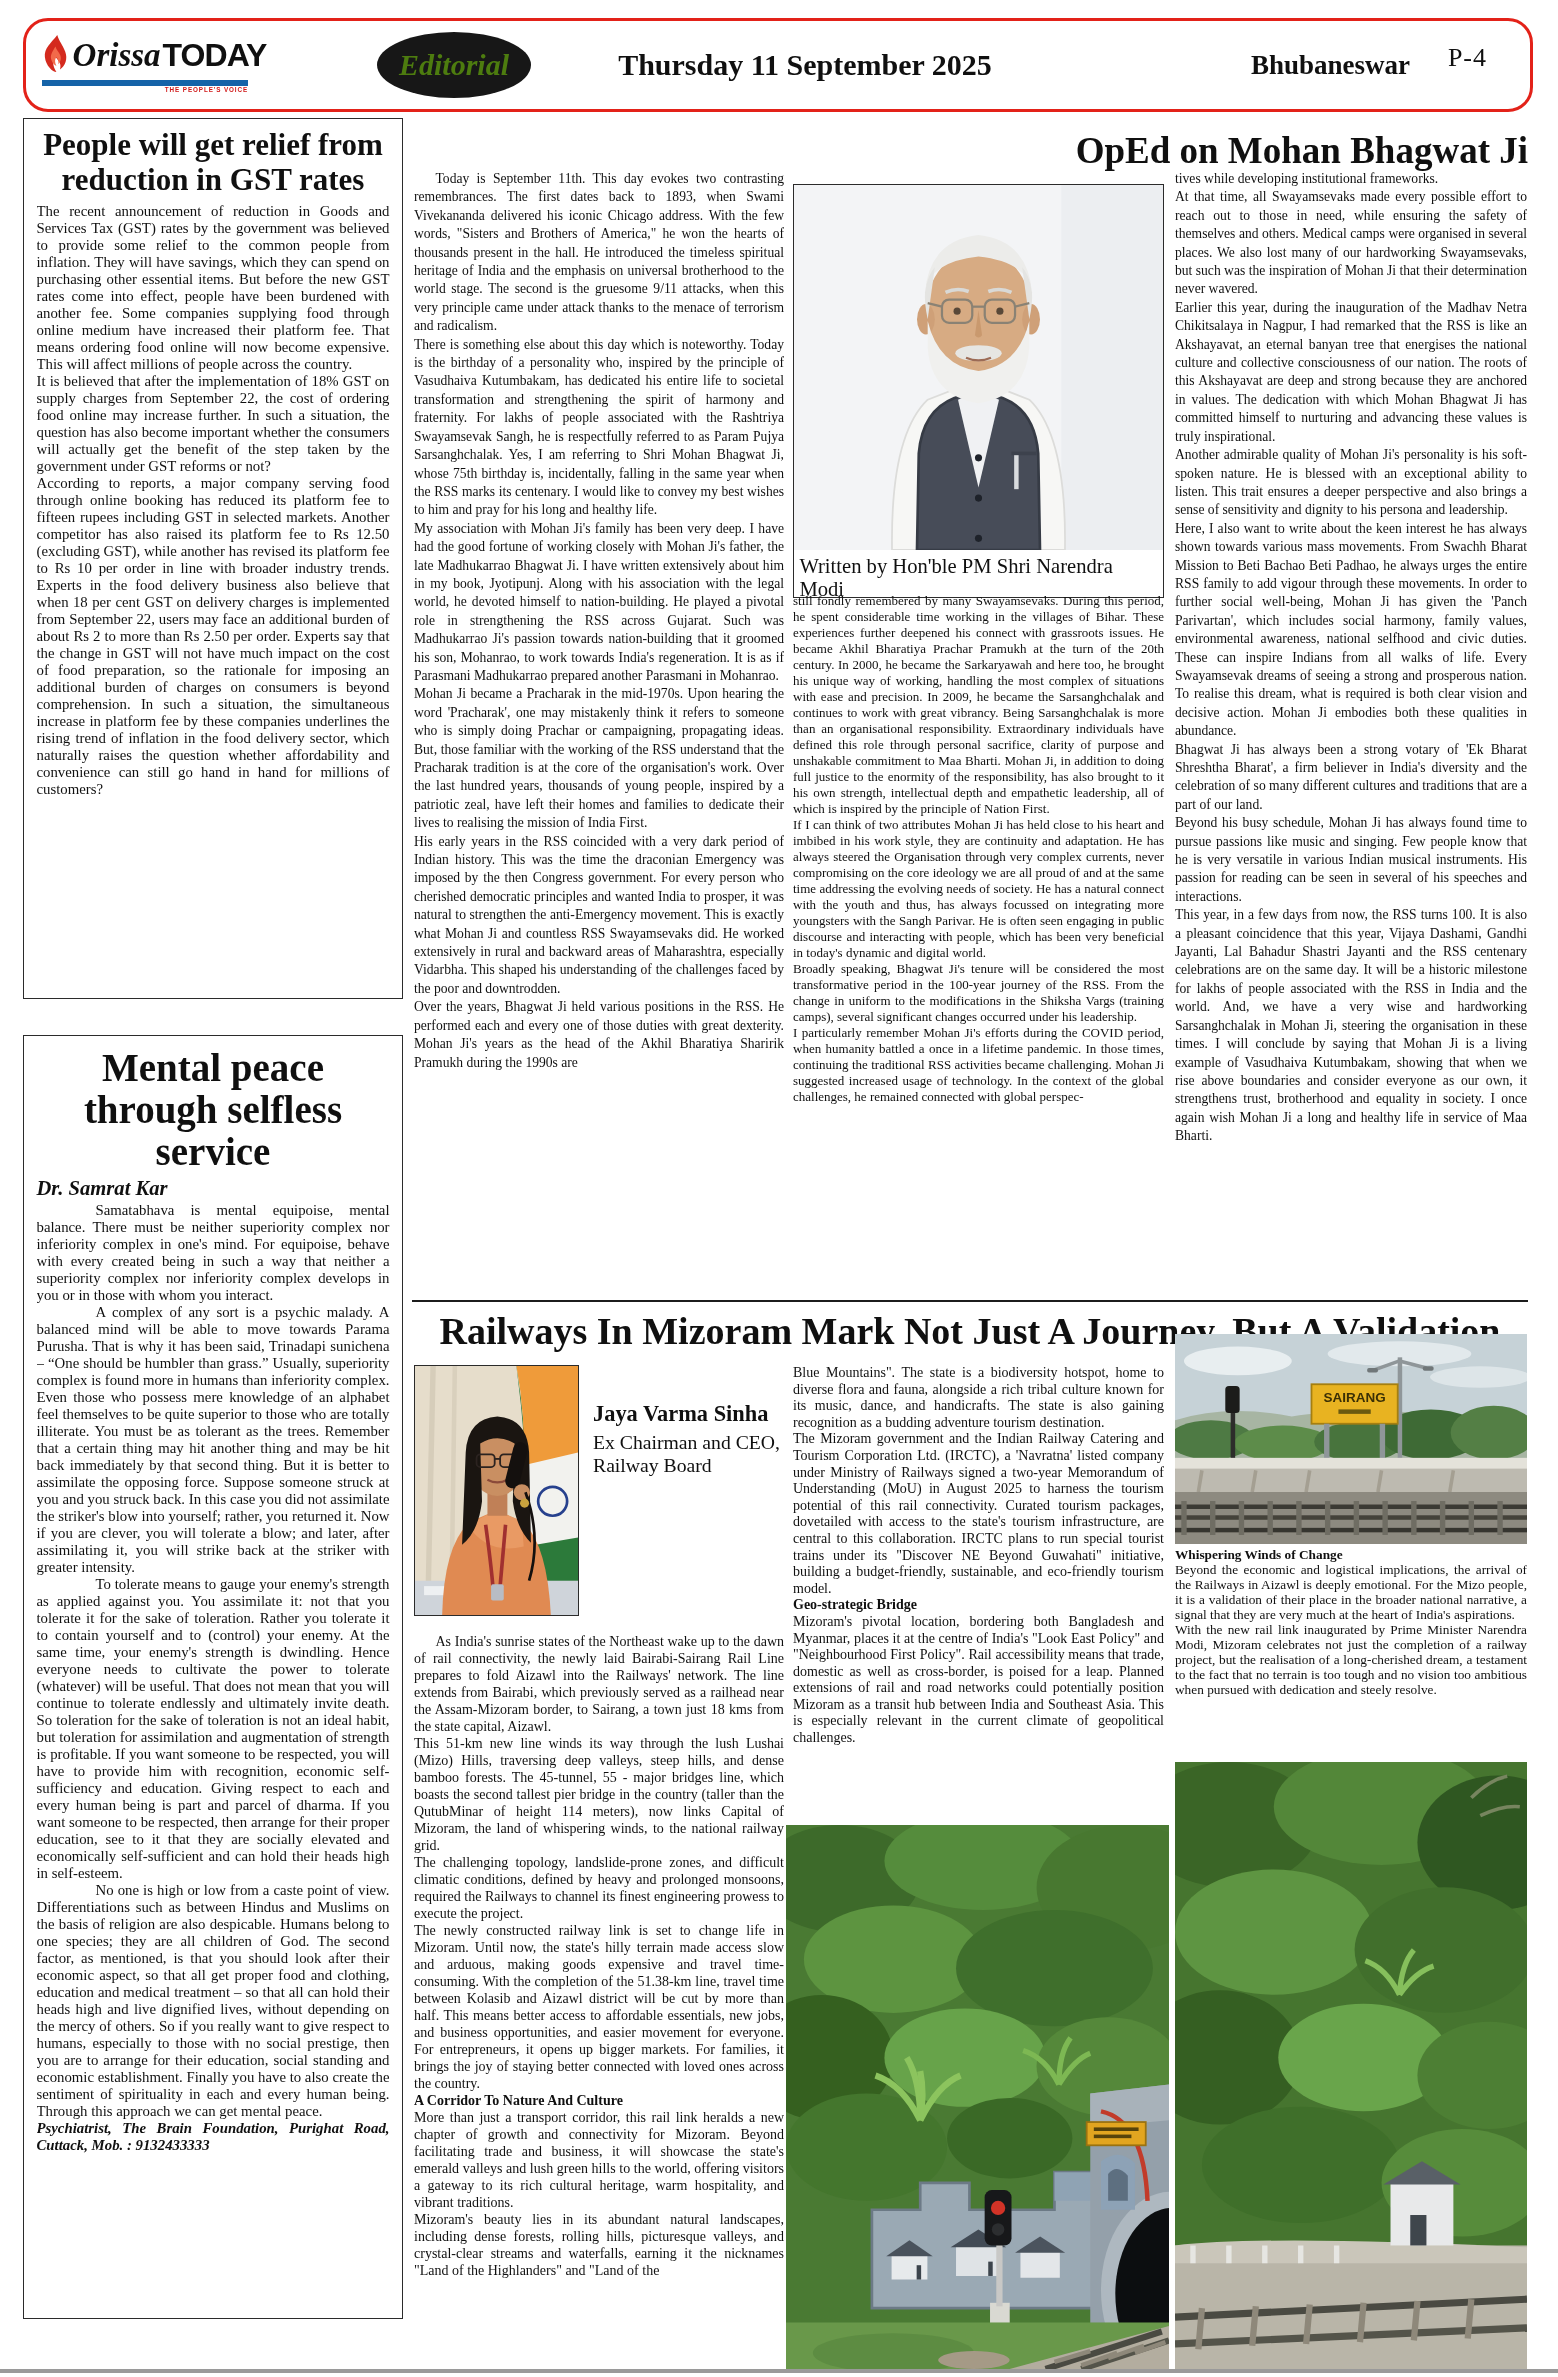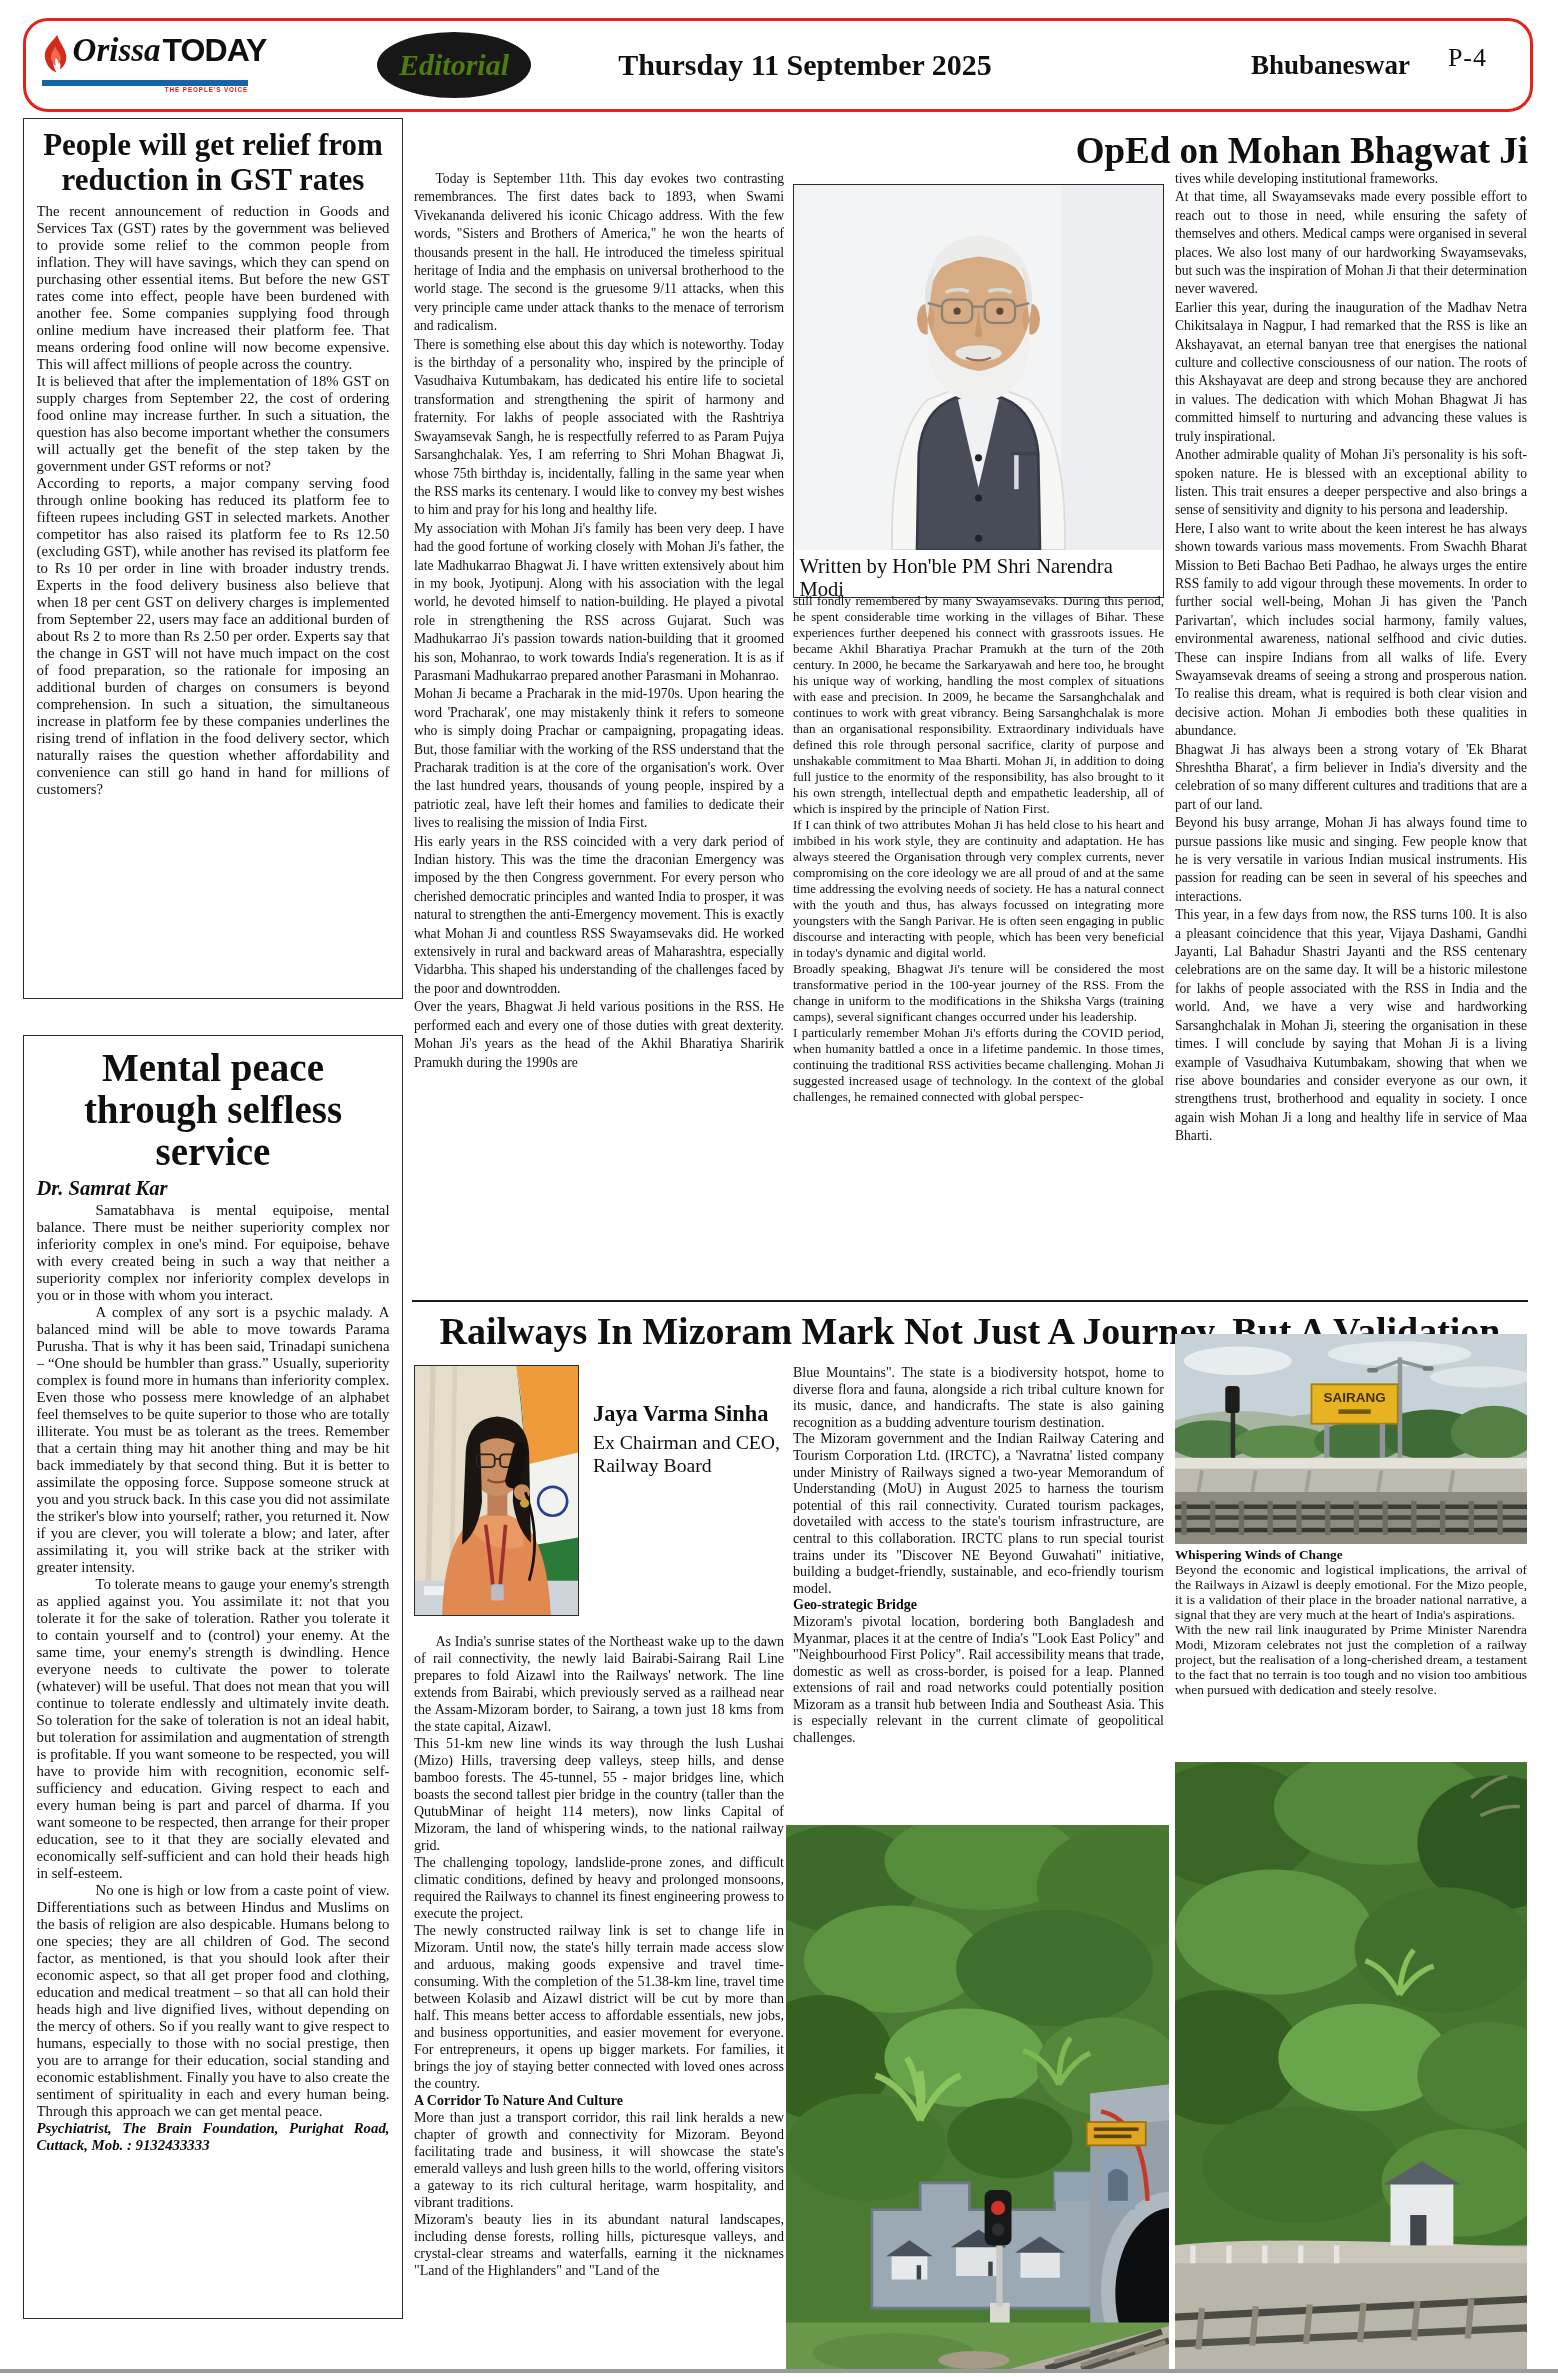"Orissa" #logo .line1 { align-items: flex-start -> center }
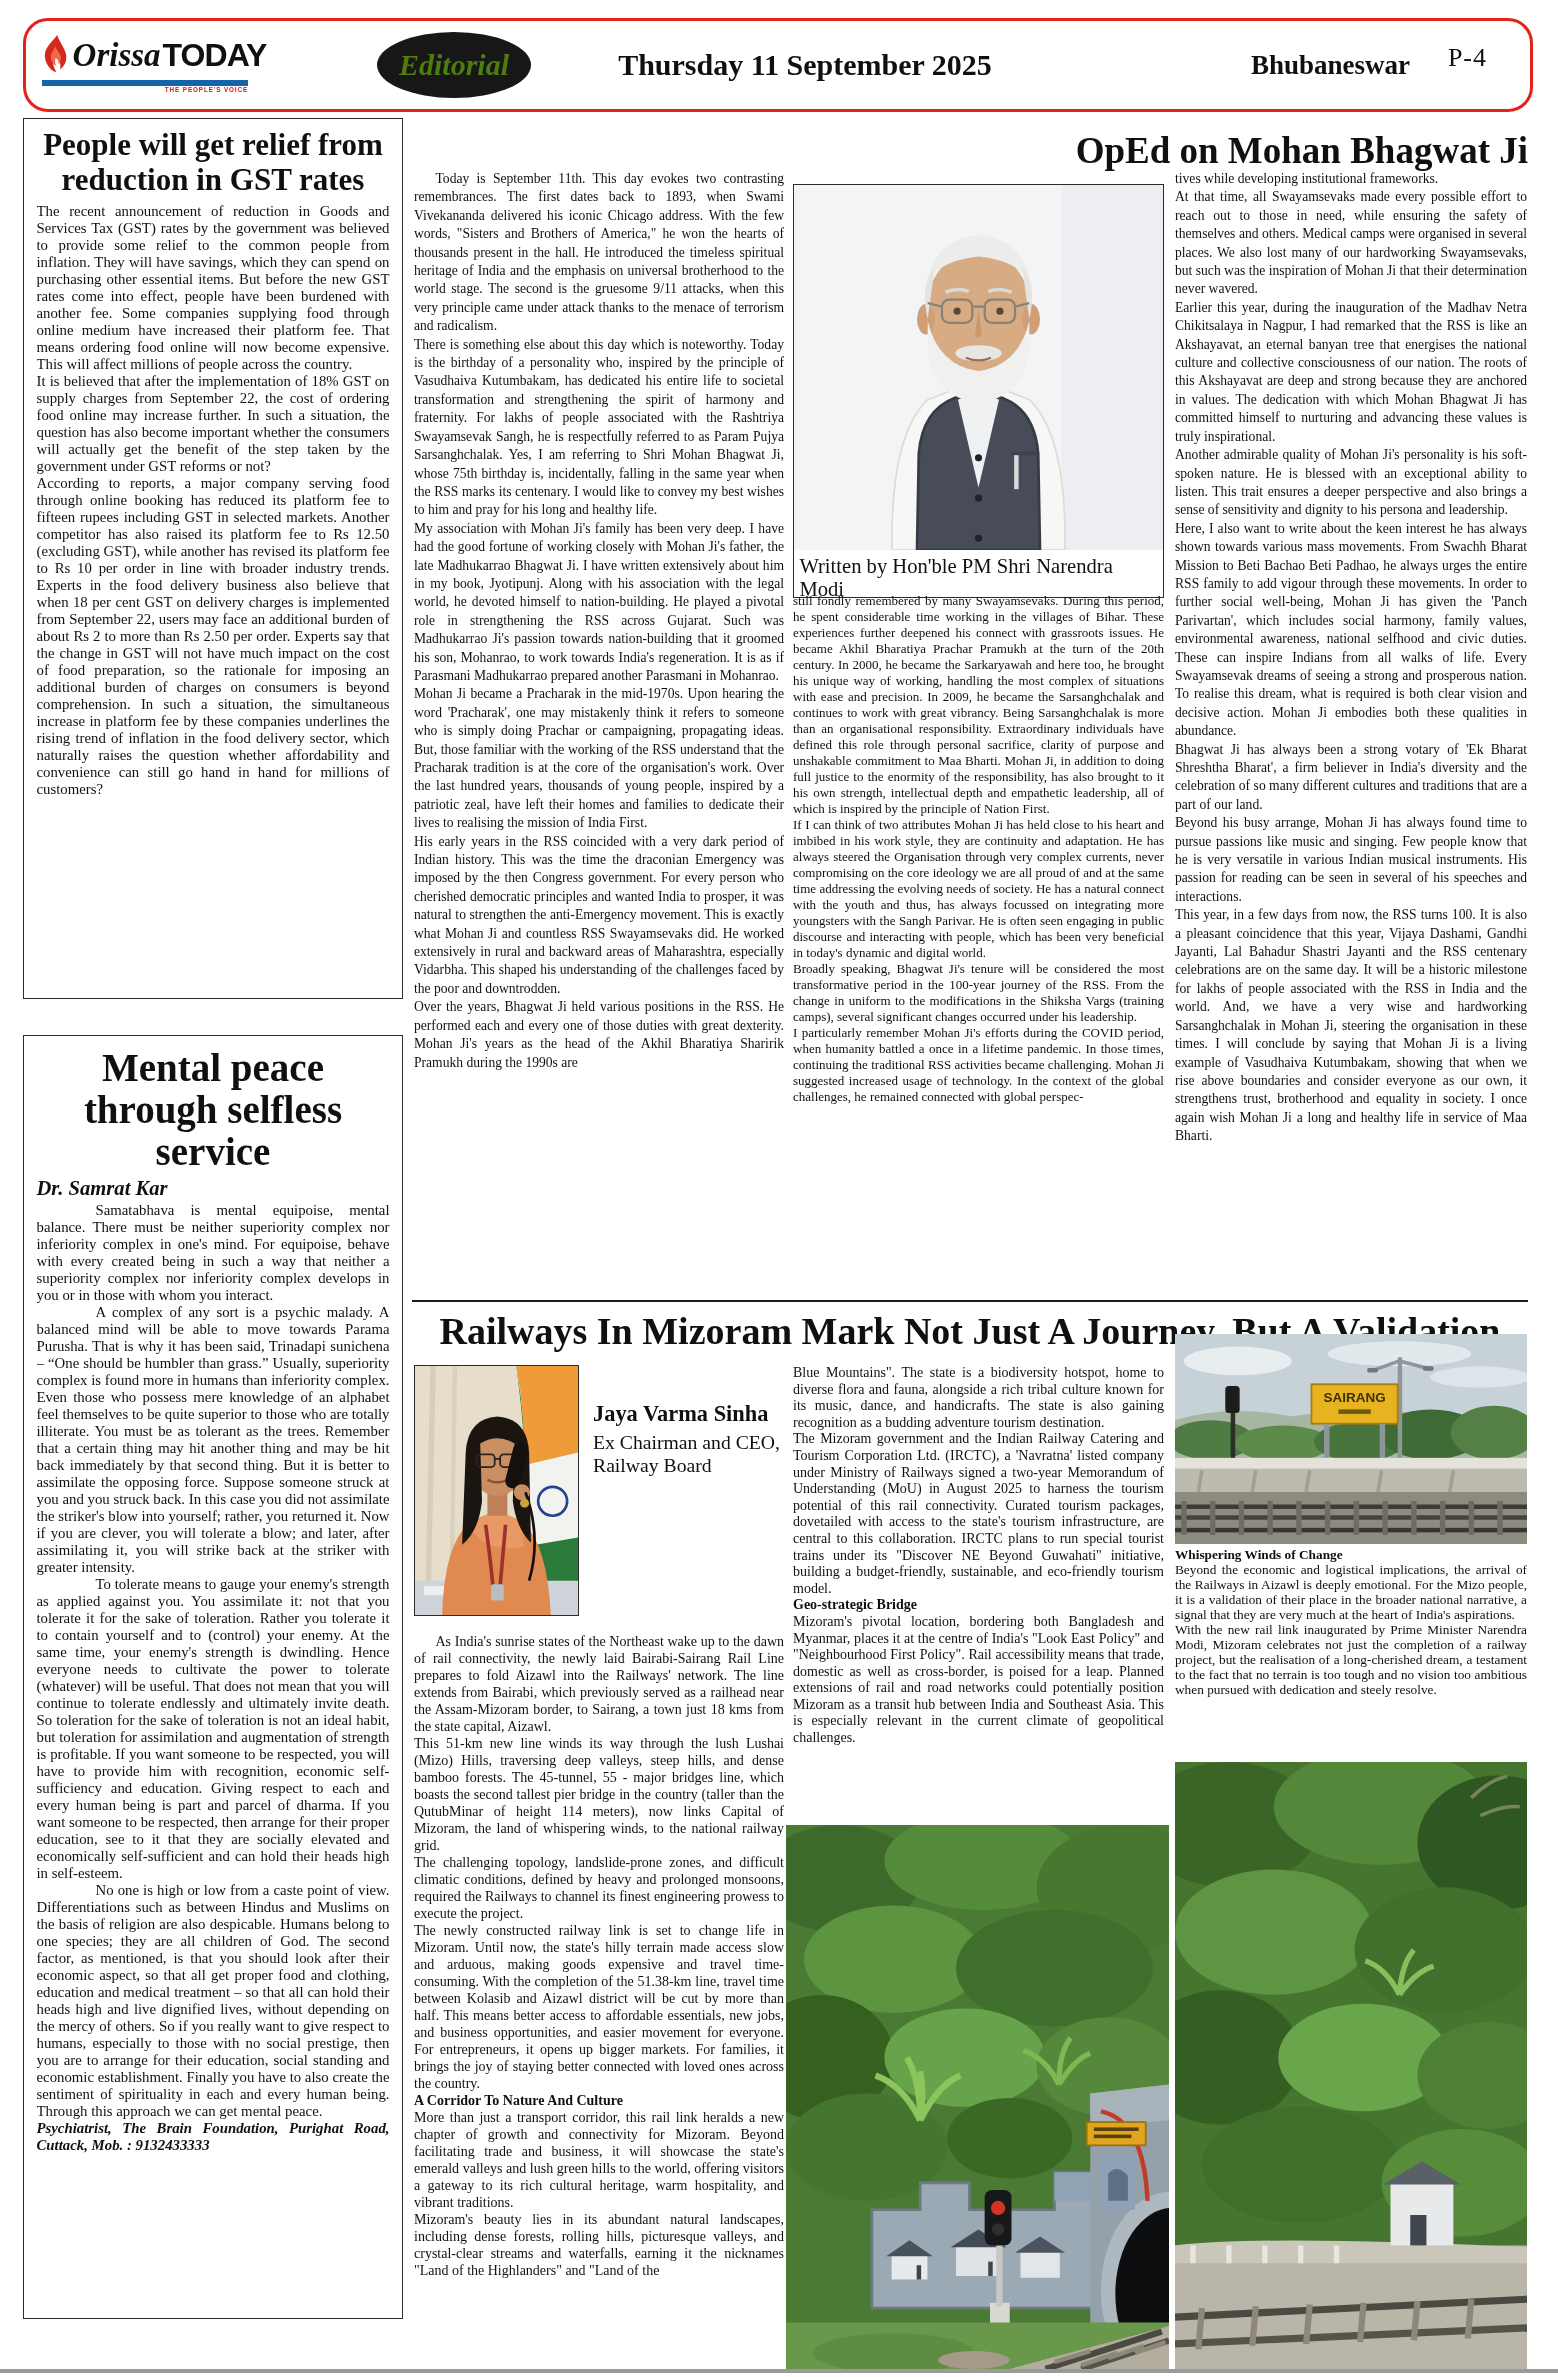"Beyond his busy arrange, Mohan" p { text: arrange -> schedule }
